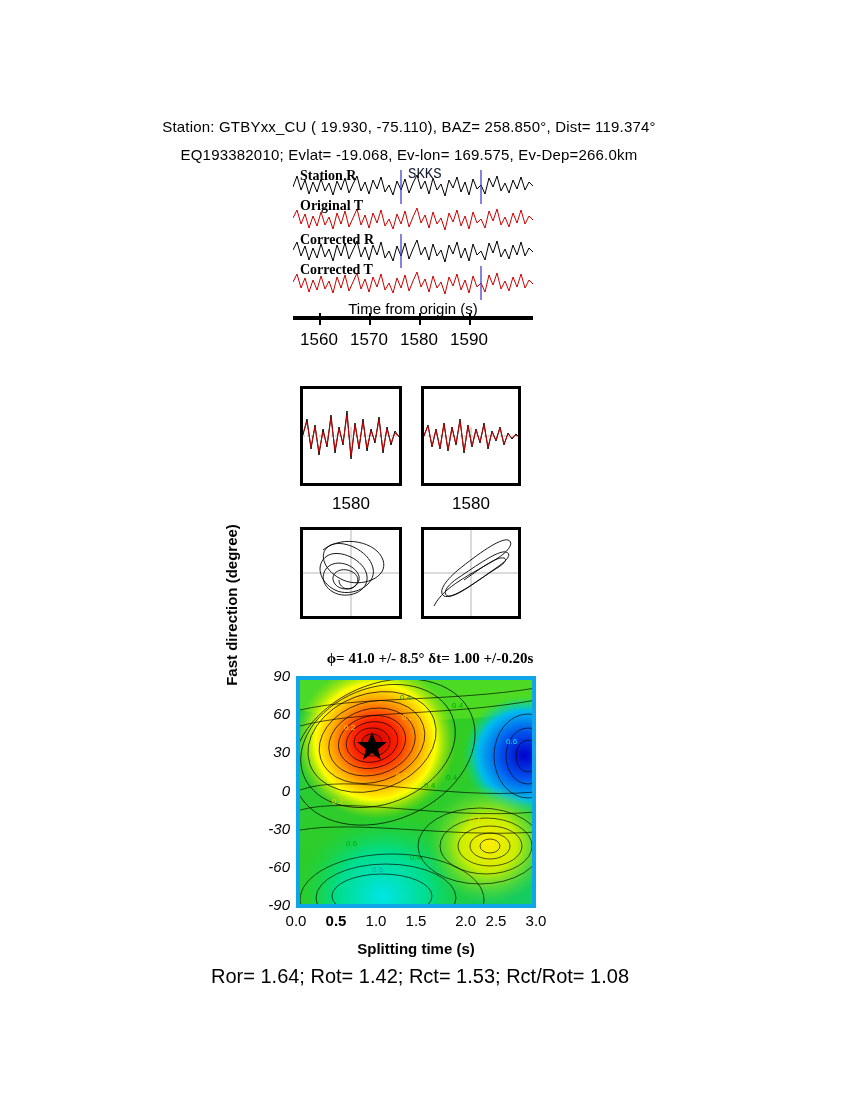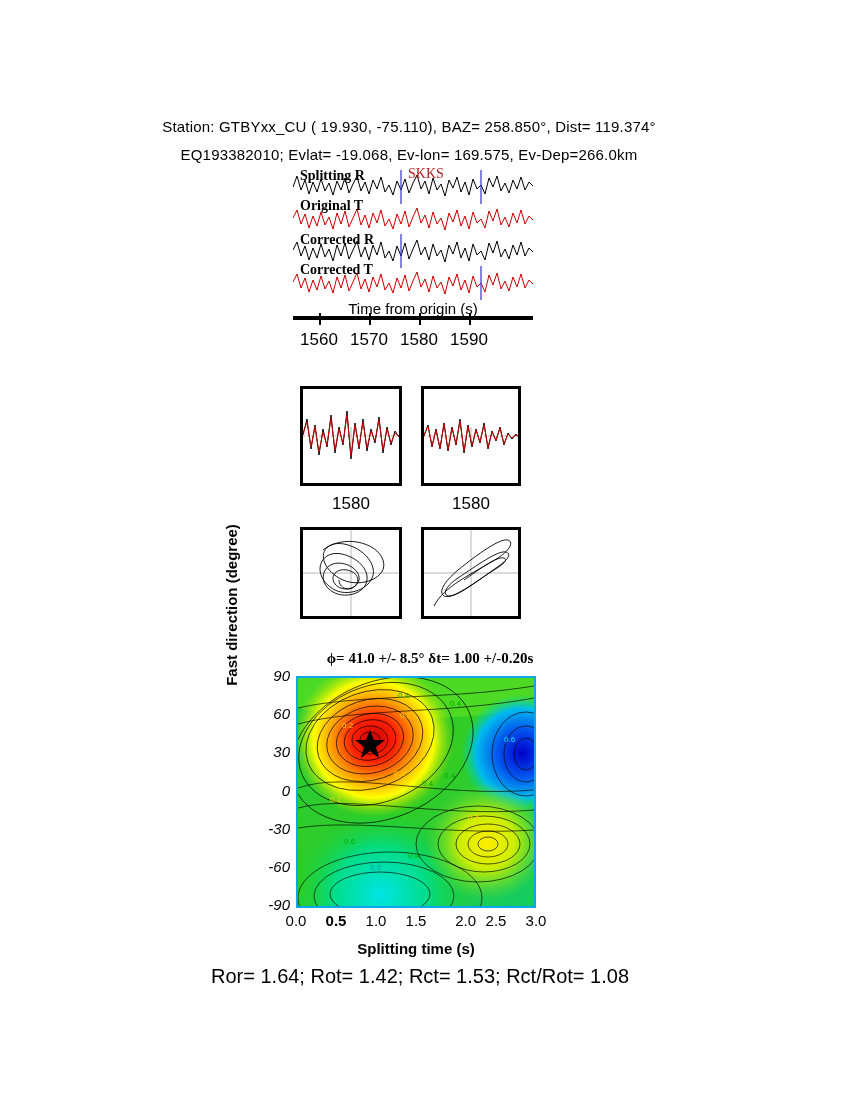"Splitting R" div.trace-label { text: Splitting -> Station }
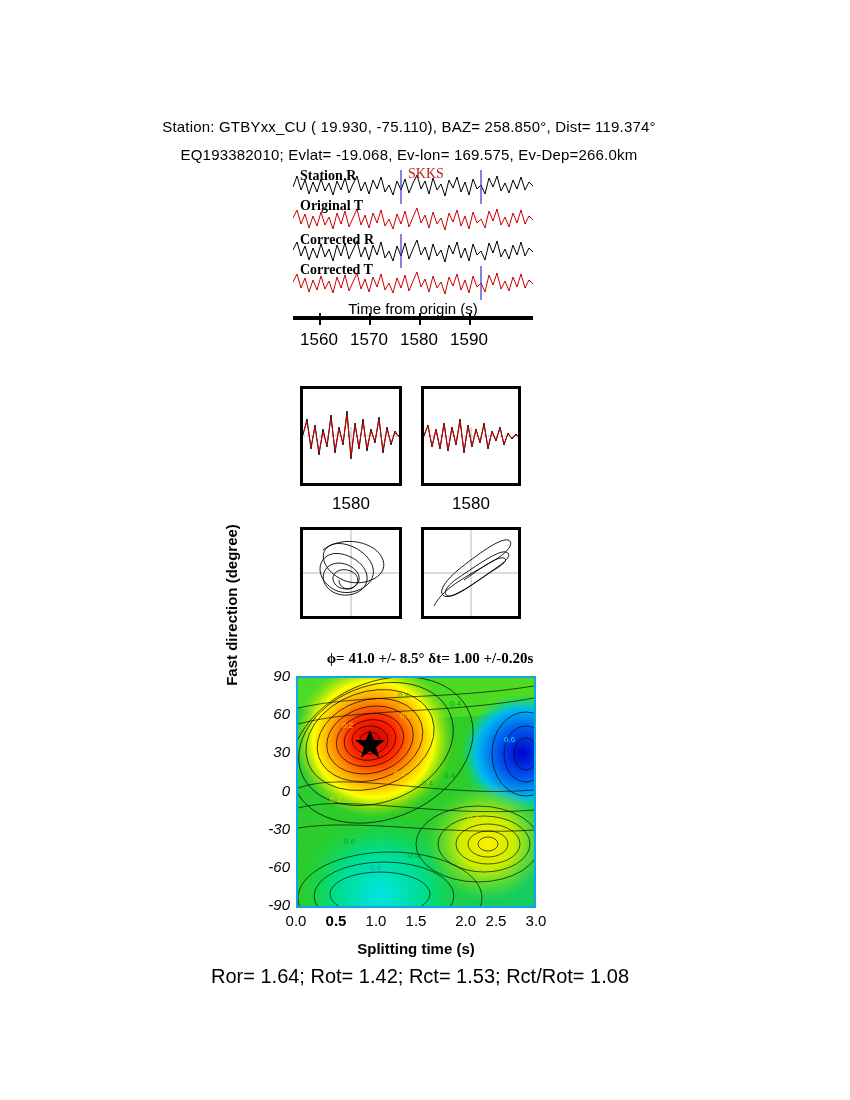"SKKS" #lblPhase { color: #b91c1c -> #0f172a; font-family: Liberation Serif, serif -> Liberation Mono, monospace }
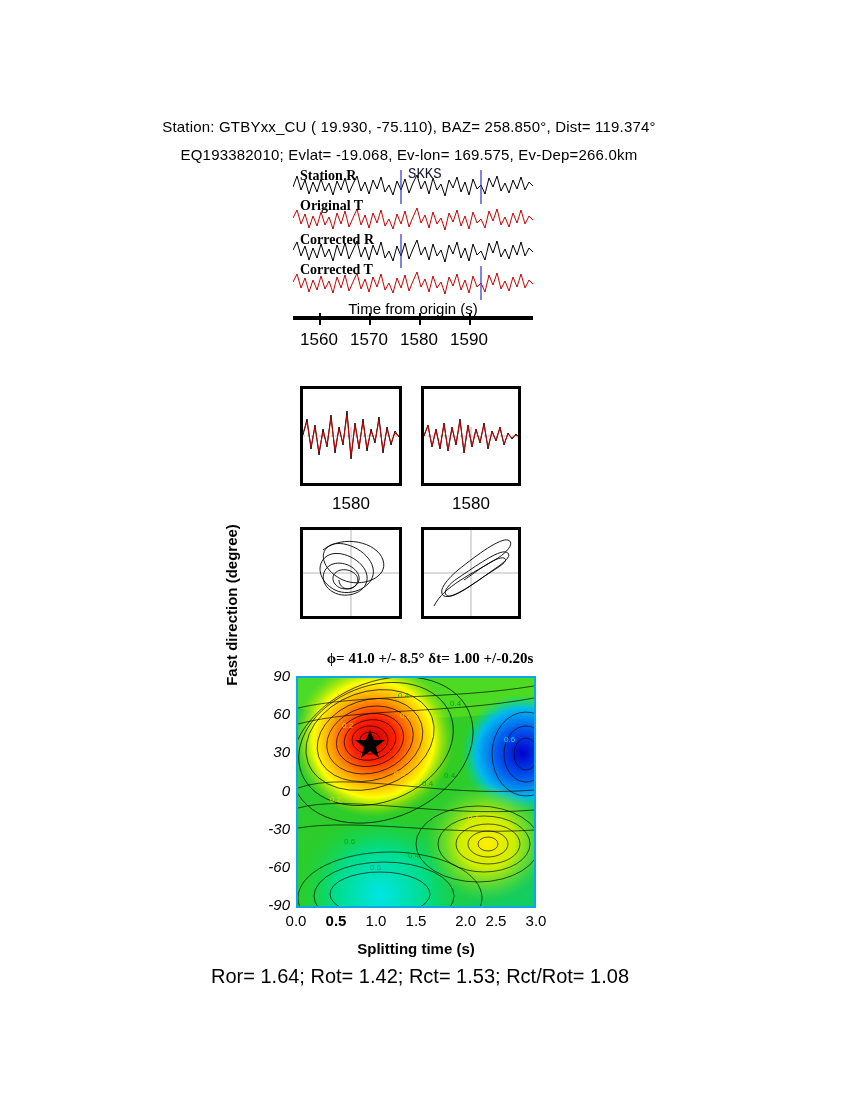"0.4" #contourWrap { border: 2px solid #0ea5e9 -> 4px solid #0ea5e9 }
